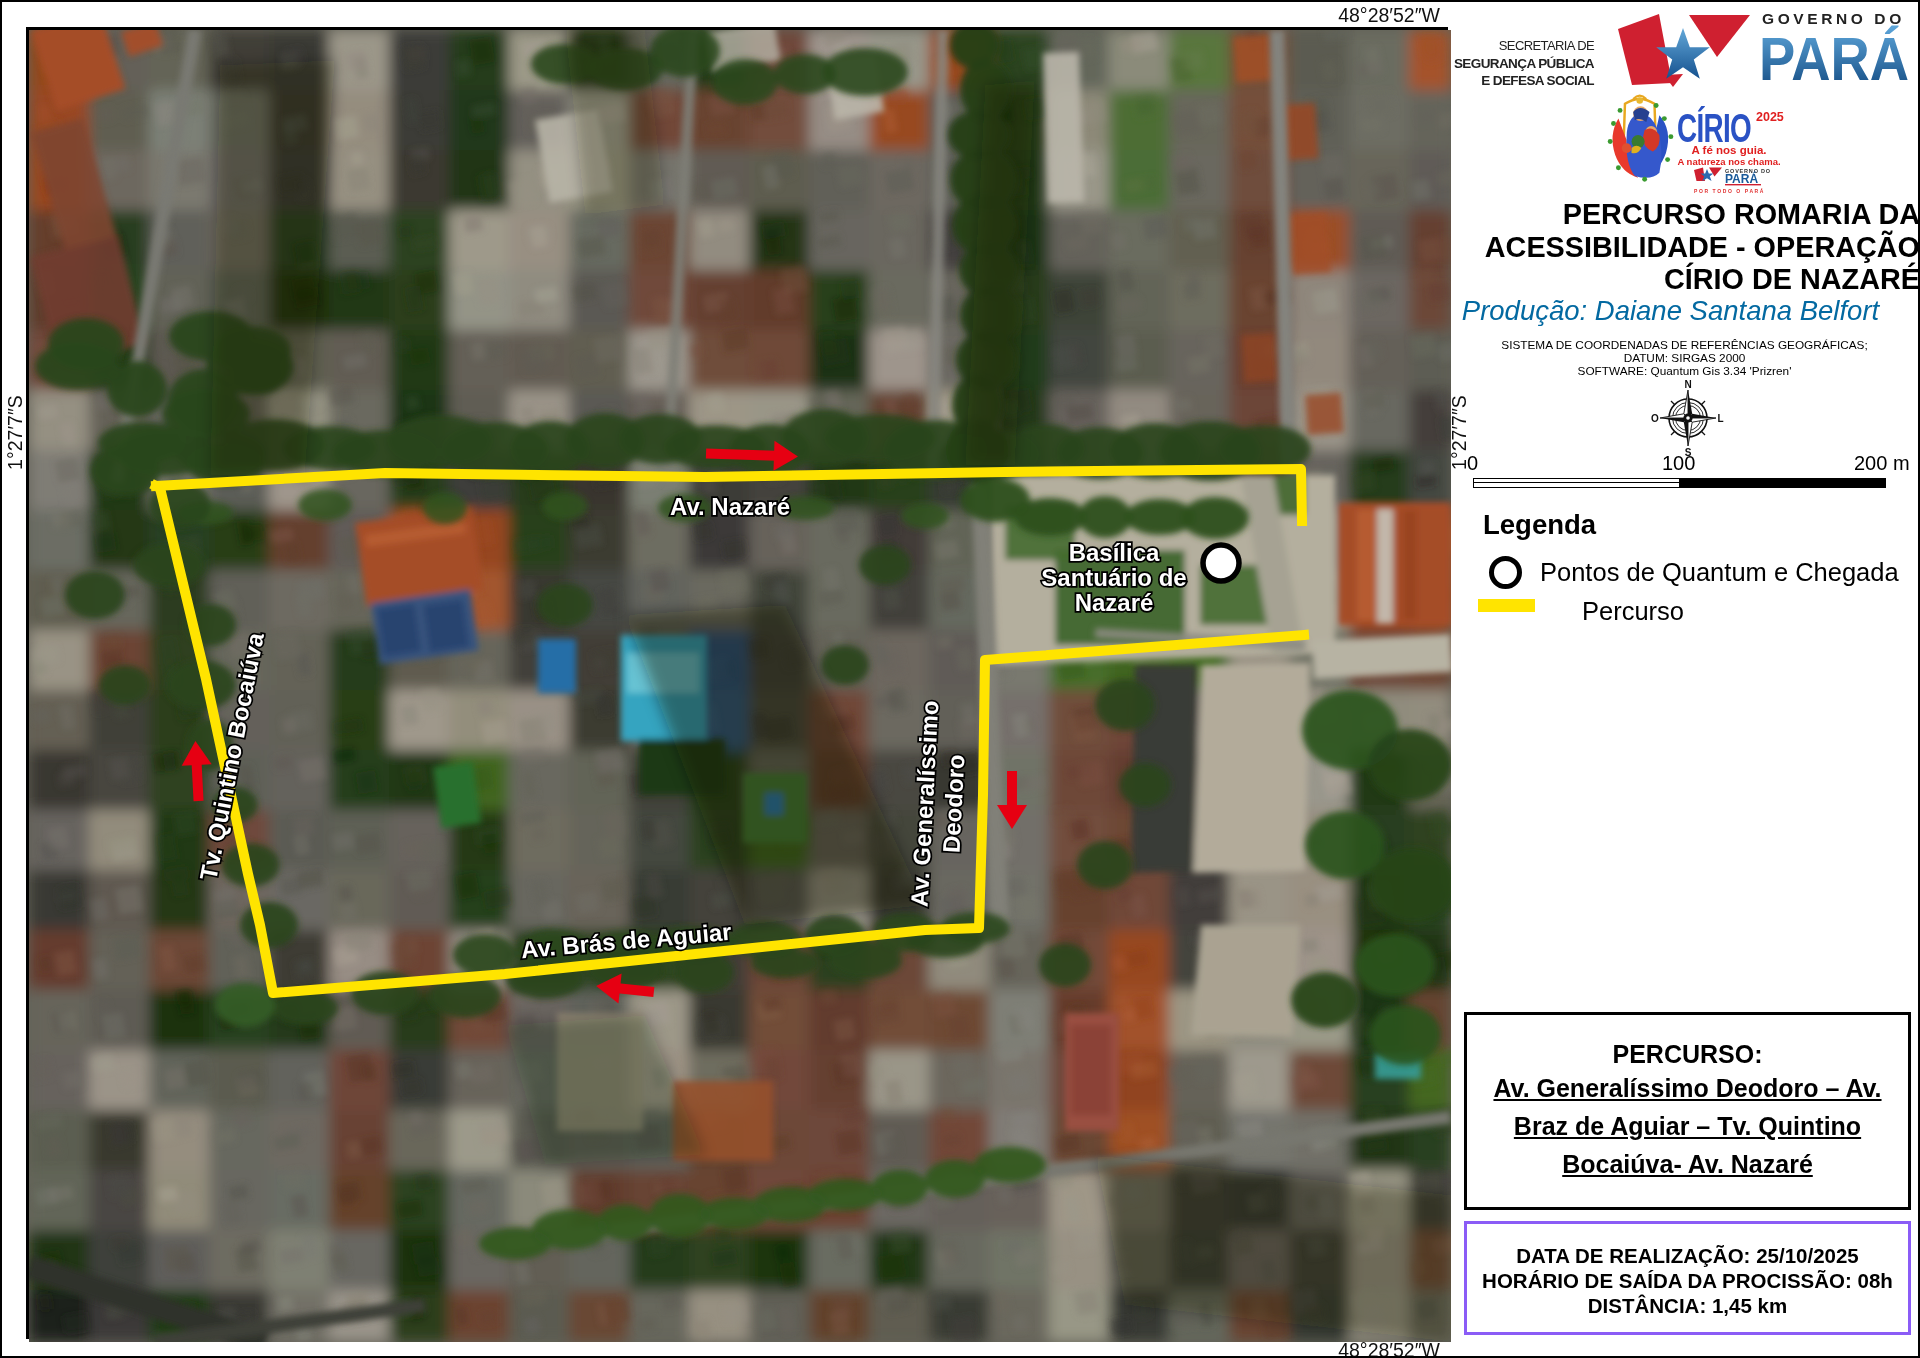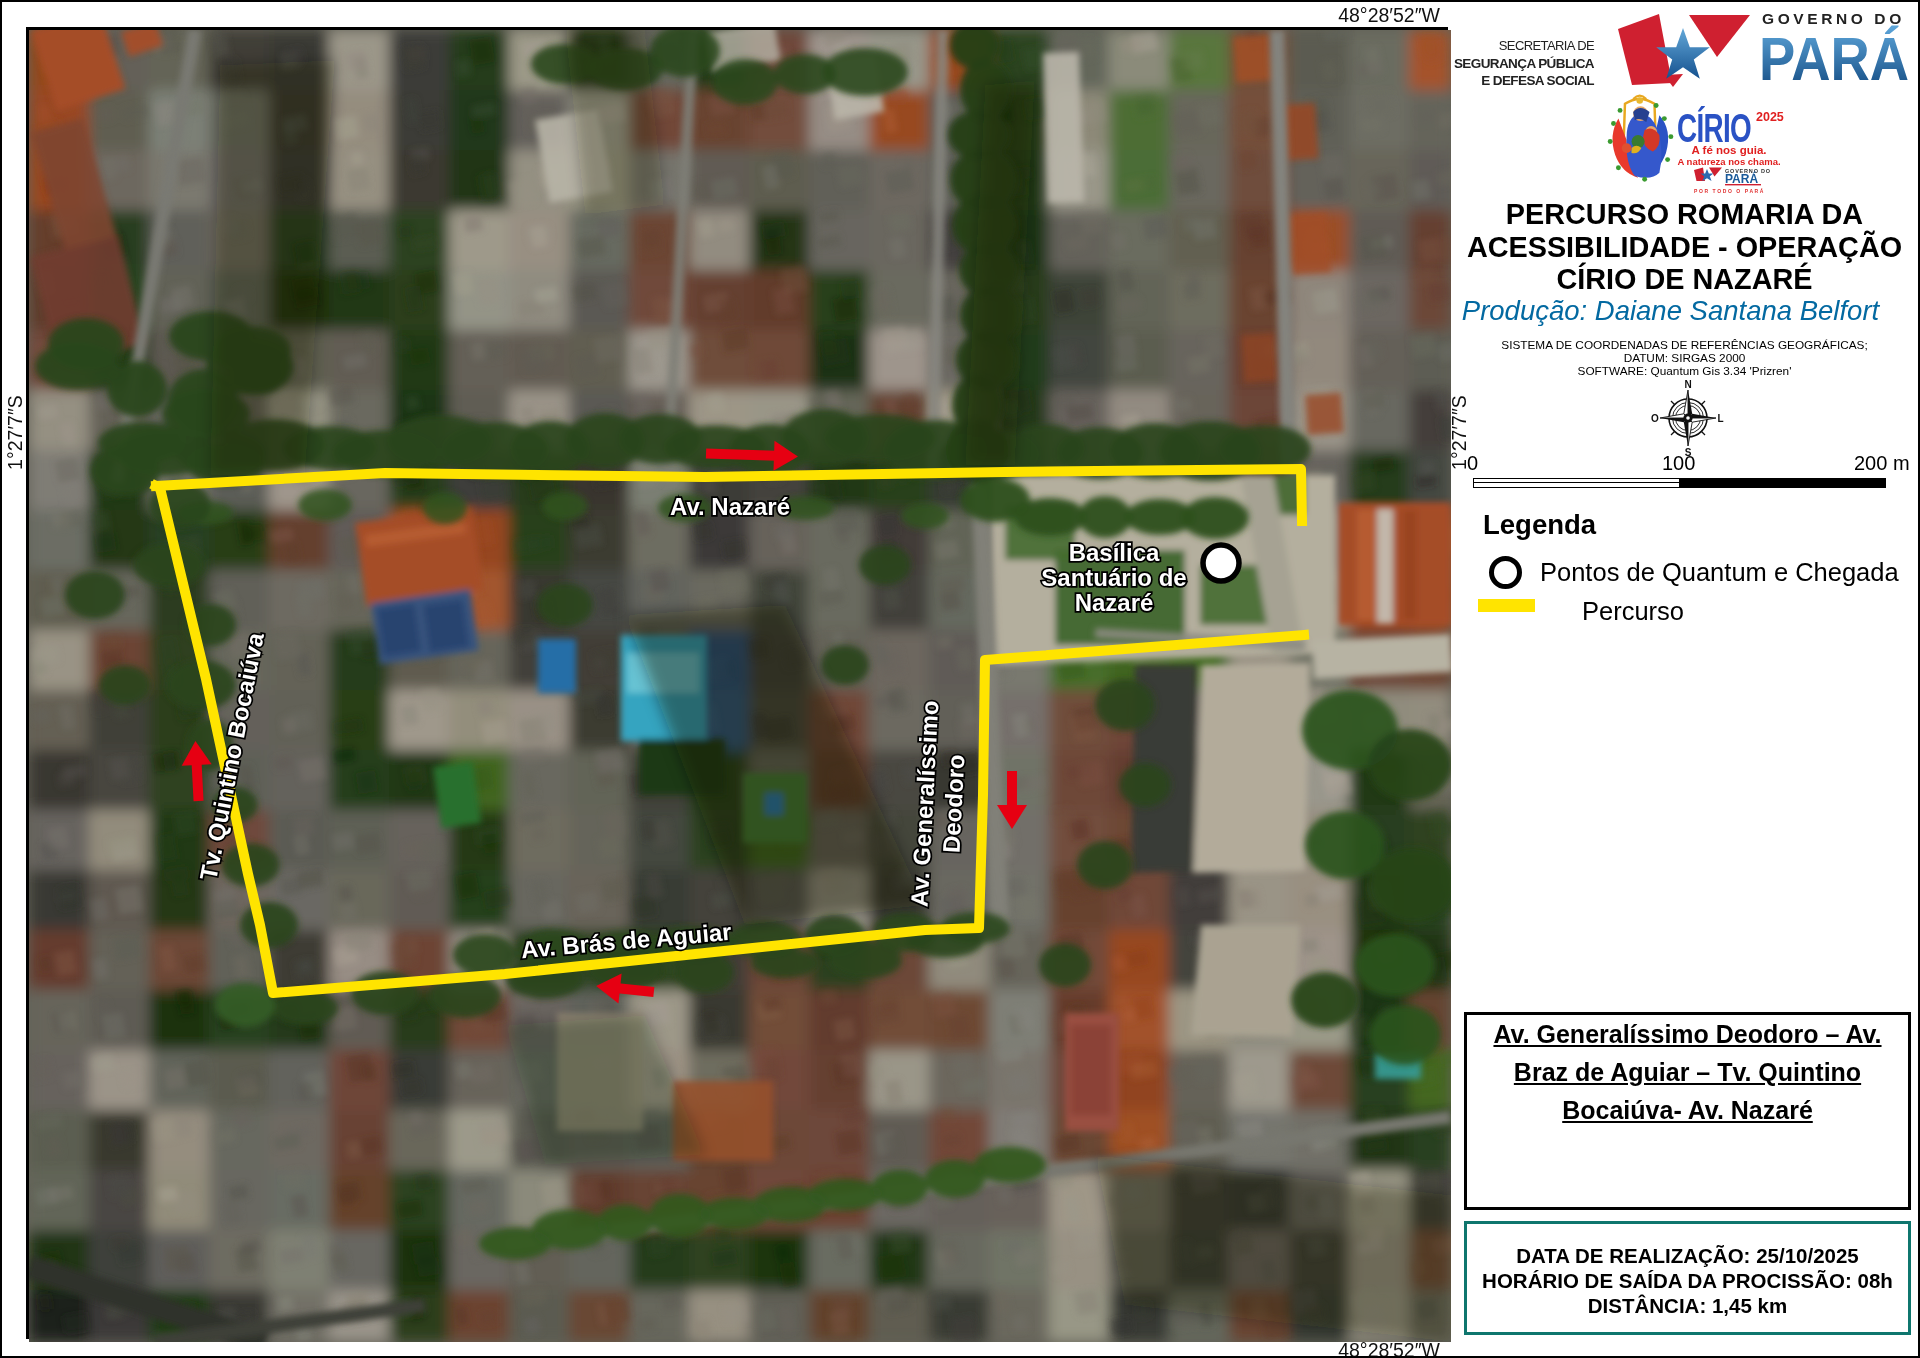"PERCURSO ROMARIA DA" .title { text-align: center -> right }
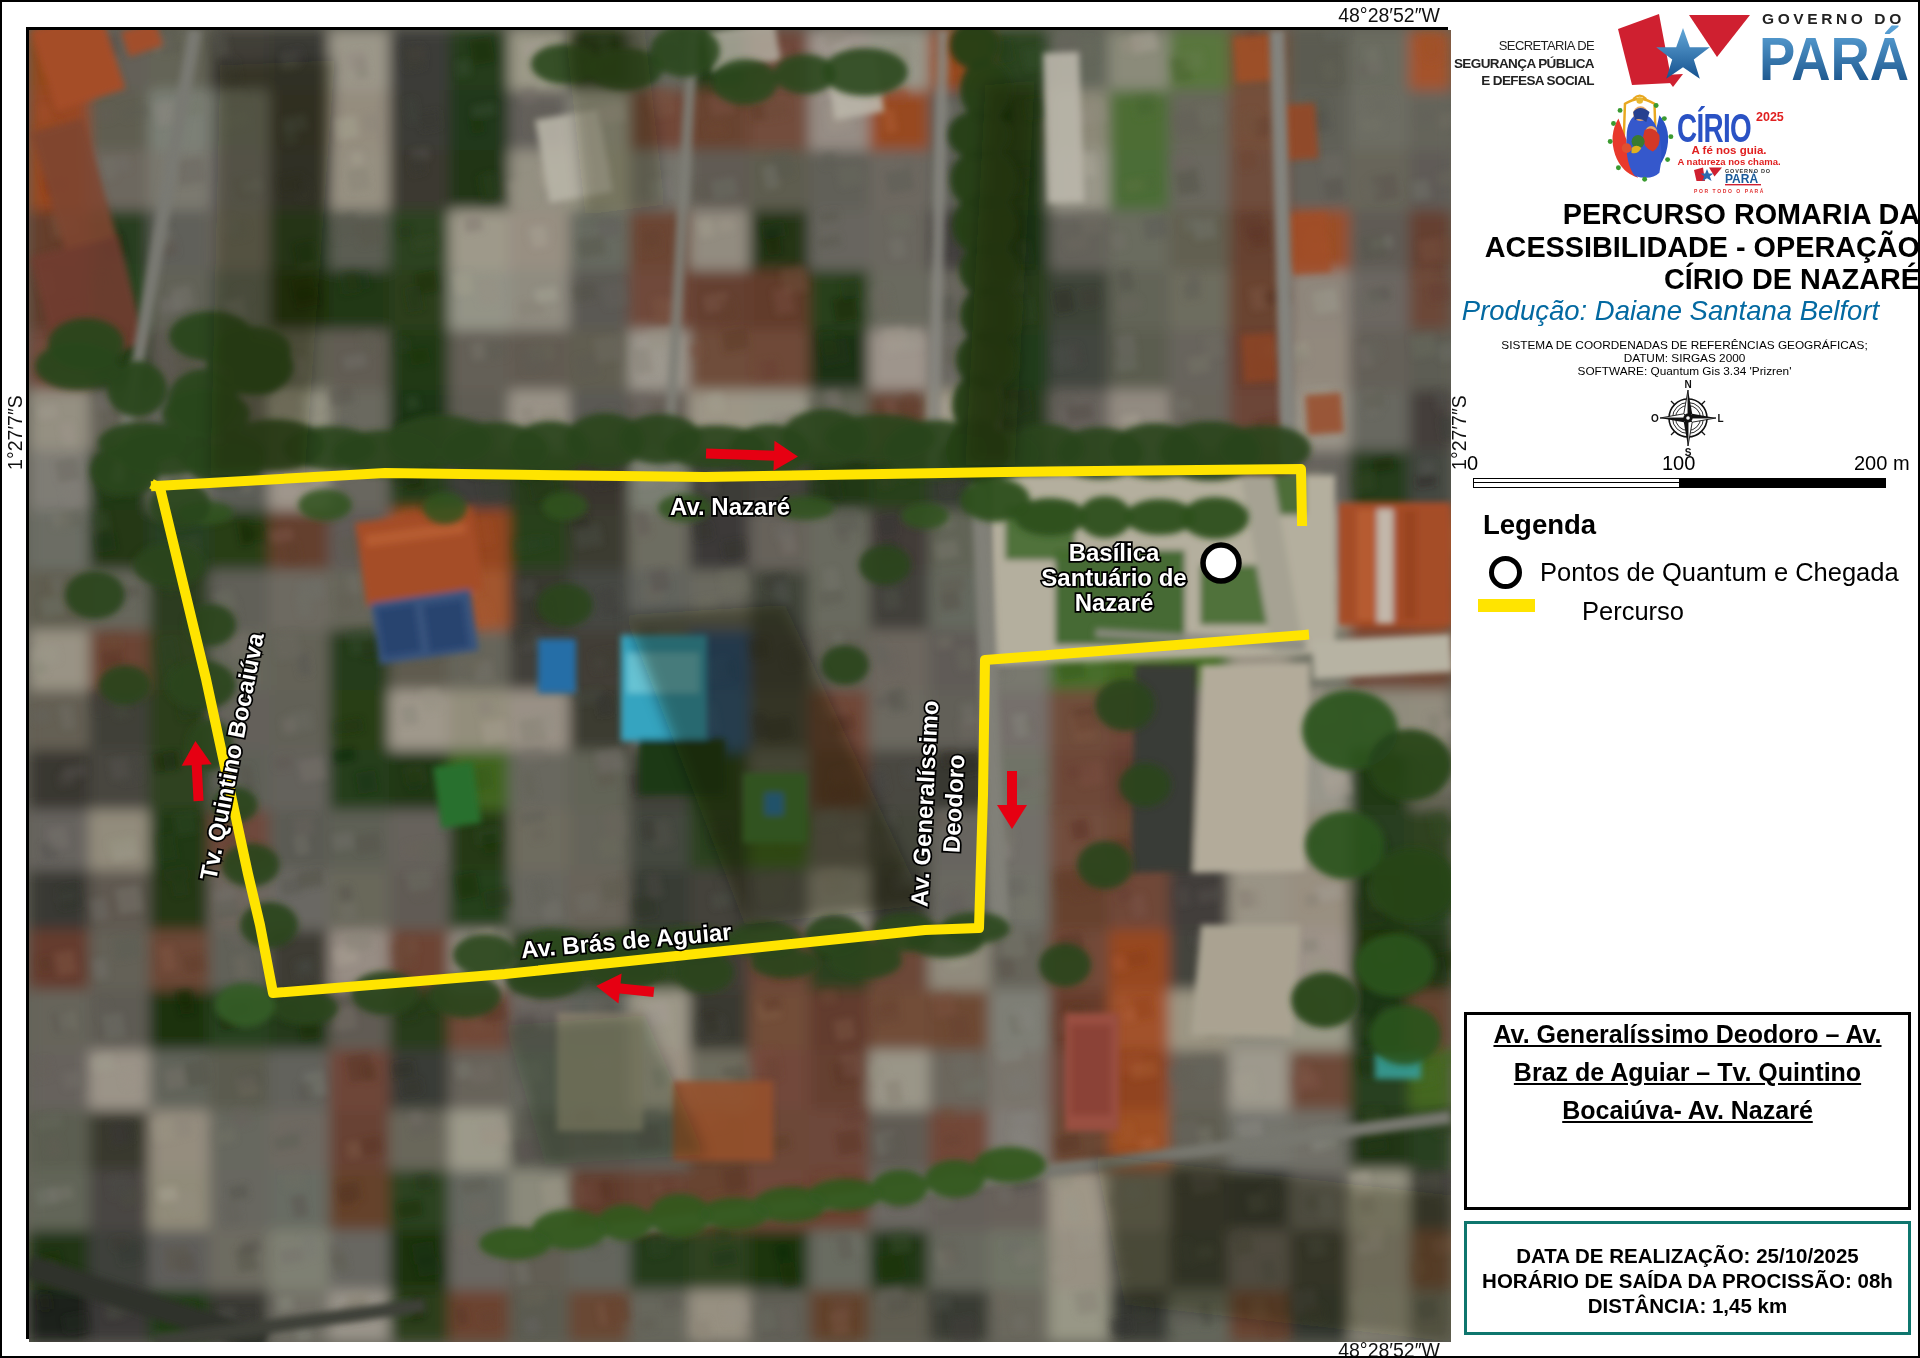"PERCURSO:" div { html: none -> <div>PERCURSO:</div> }
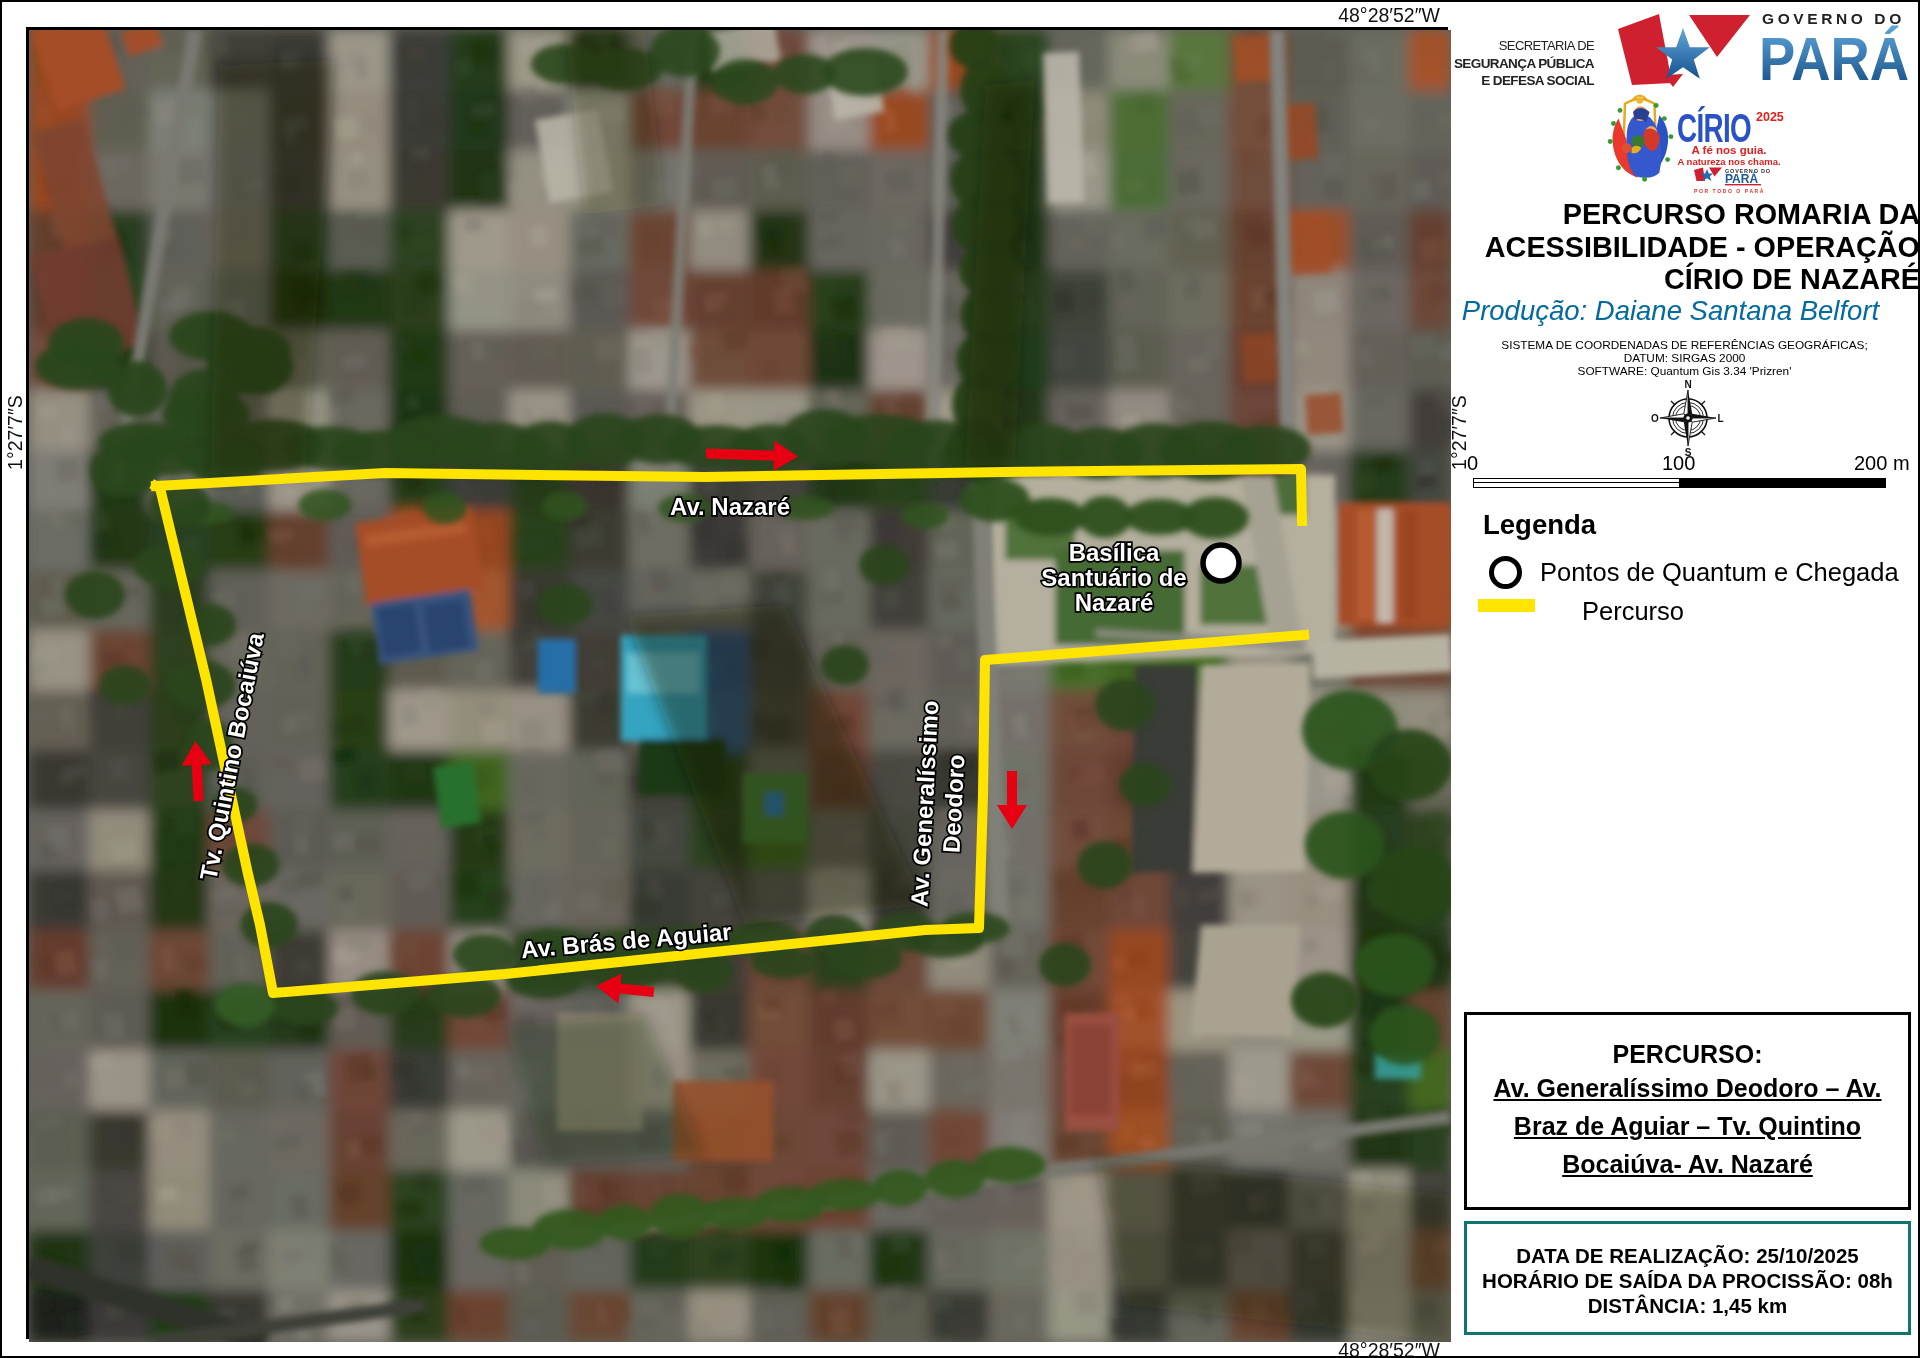"DATA DE REALIZAÇÃO: 25/10/2025" .dbox { border: 3px solid #0f766e -> 3px solid #8b5cf6 }
